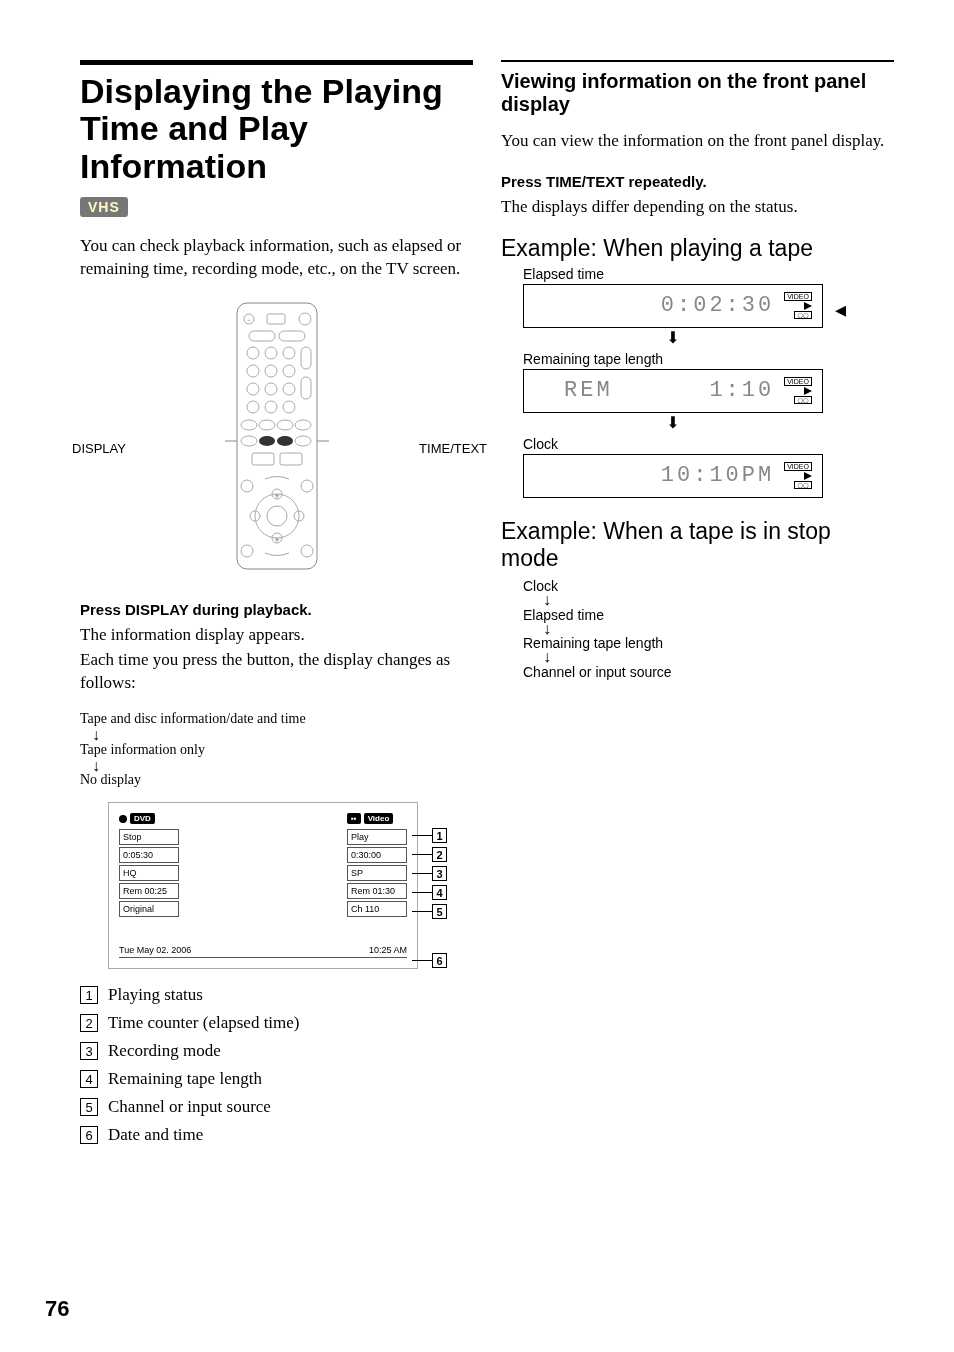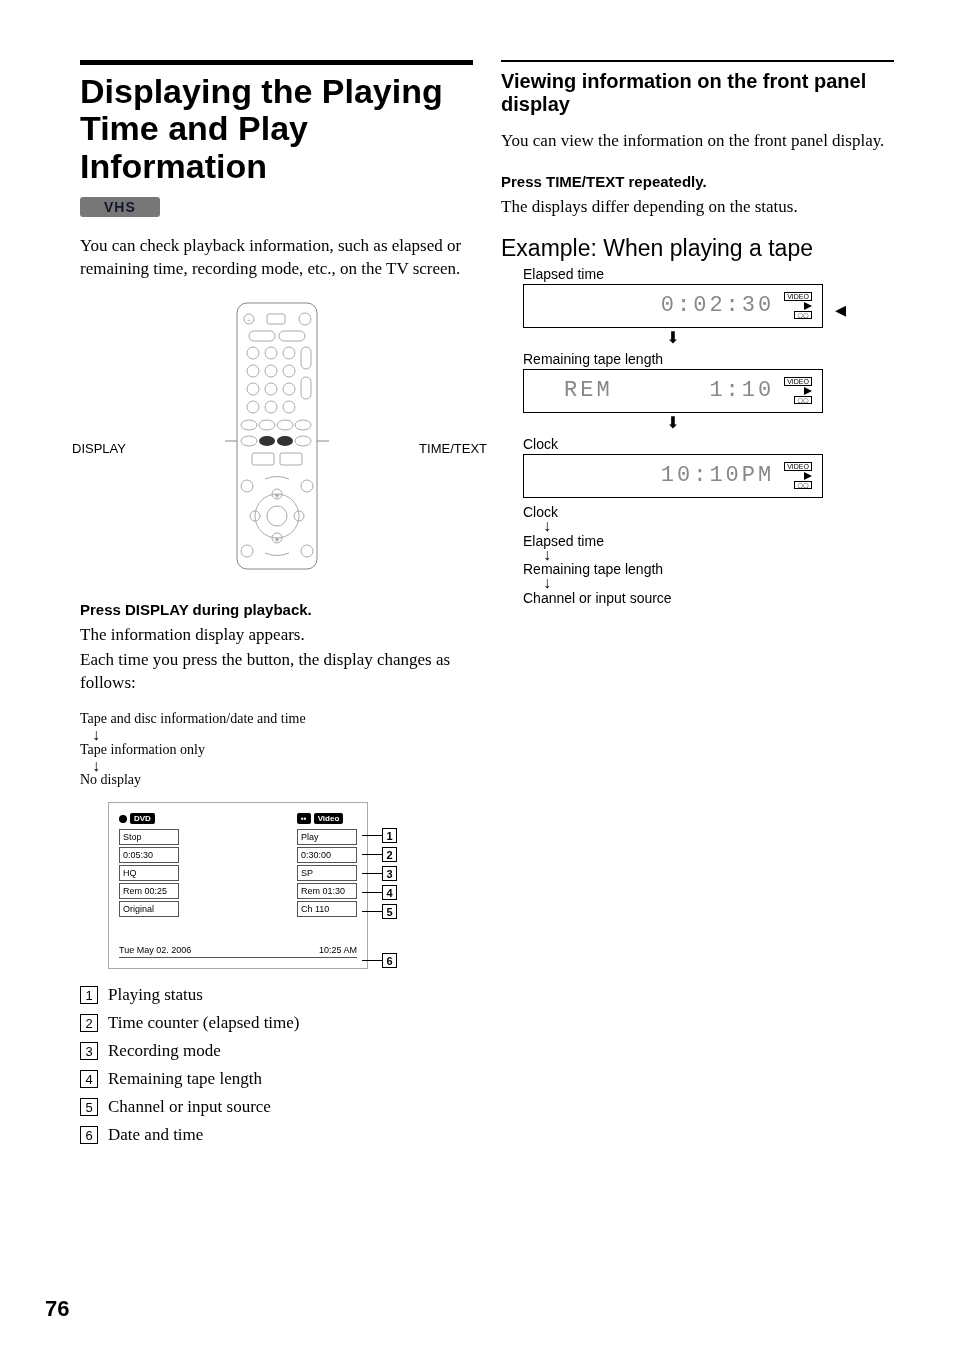"VHS" .vhs-badge { color: #0f172a -> #fef9c3; padding: 2px 24px -> 2px 8px }
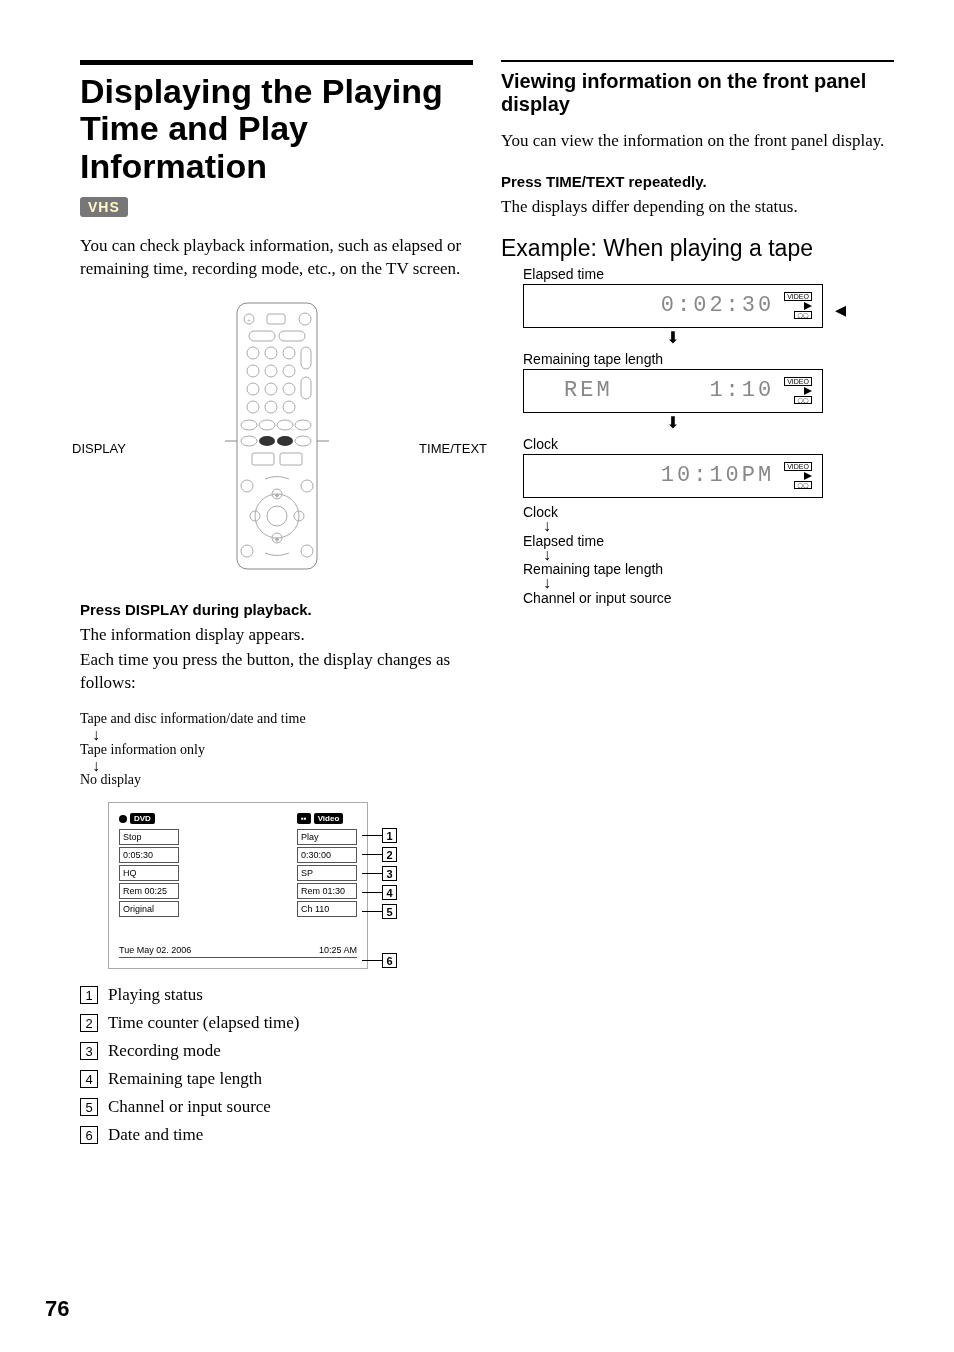"Example: When a tape is" p.example-text { html: none -> <p>Example: When a tape is in stop mode</p> }
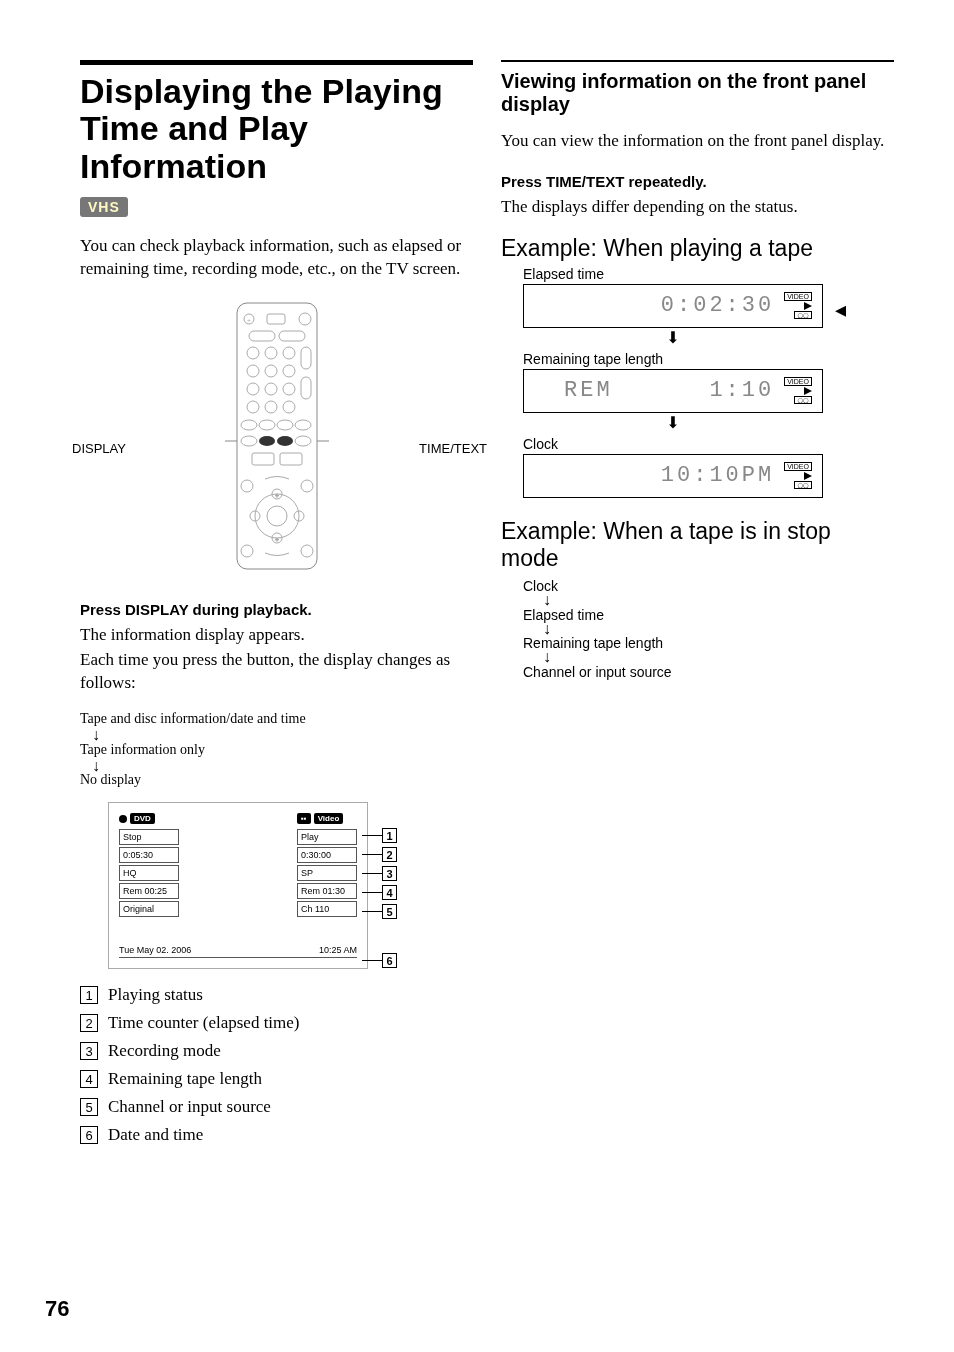"DVD" .osd-box { width: 260px -> 310px }
